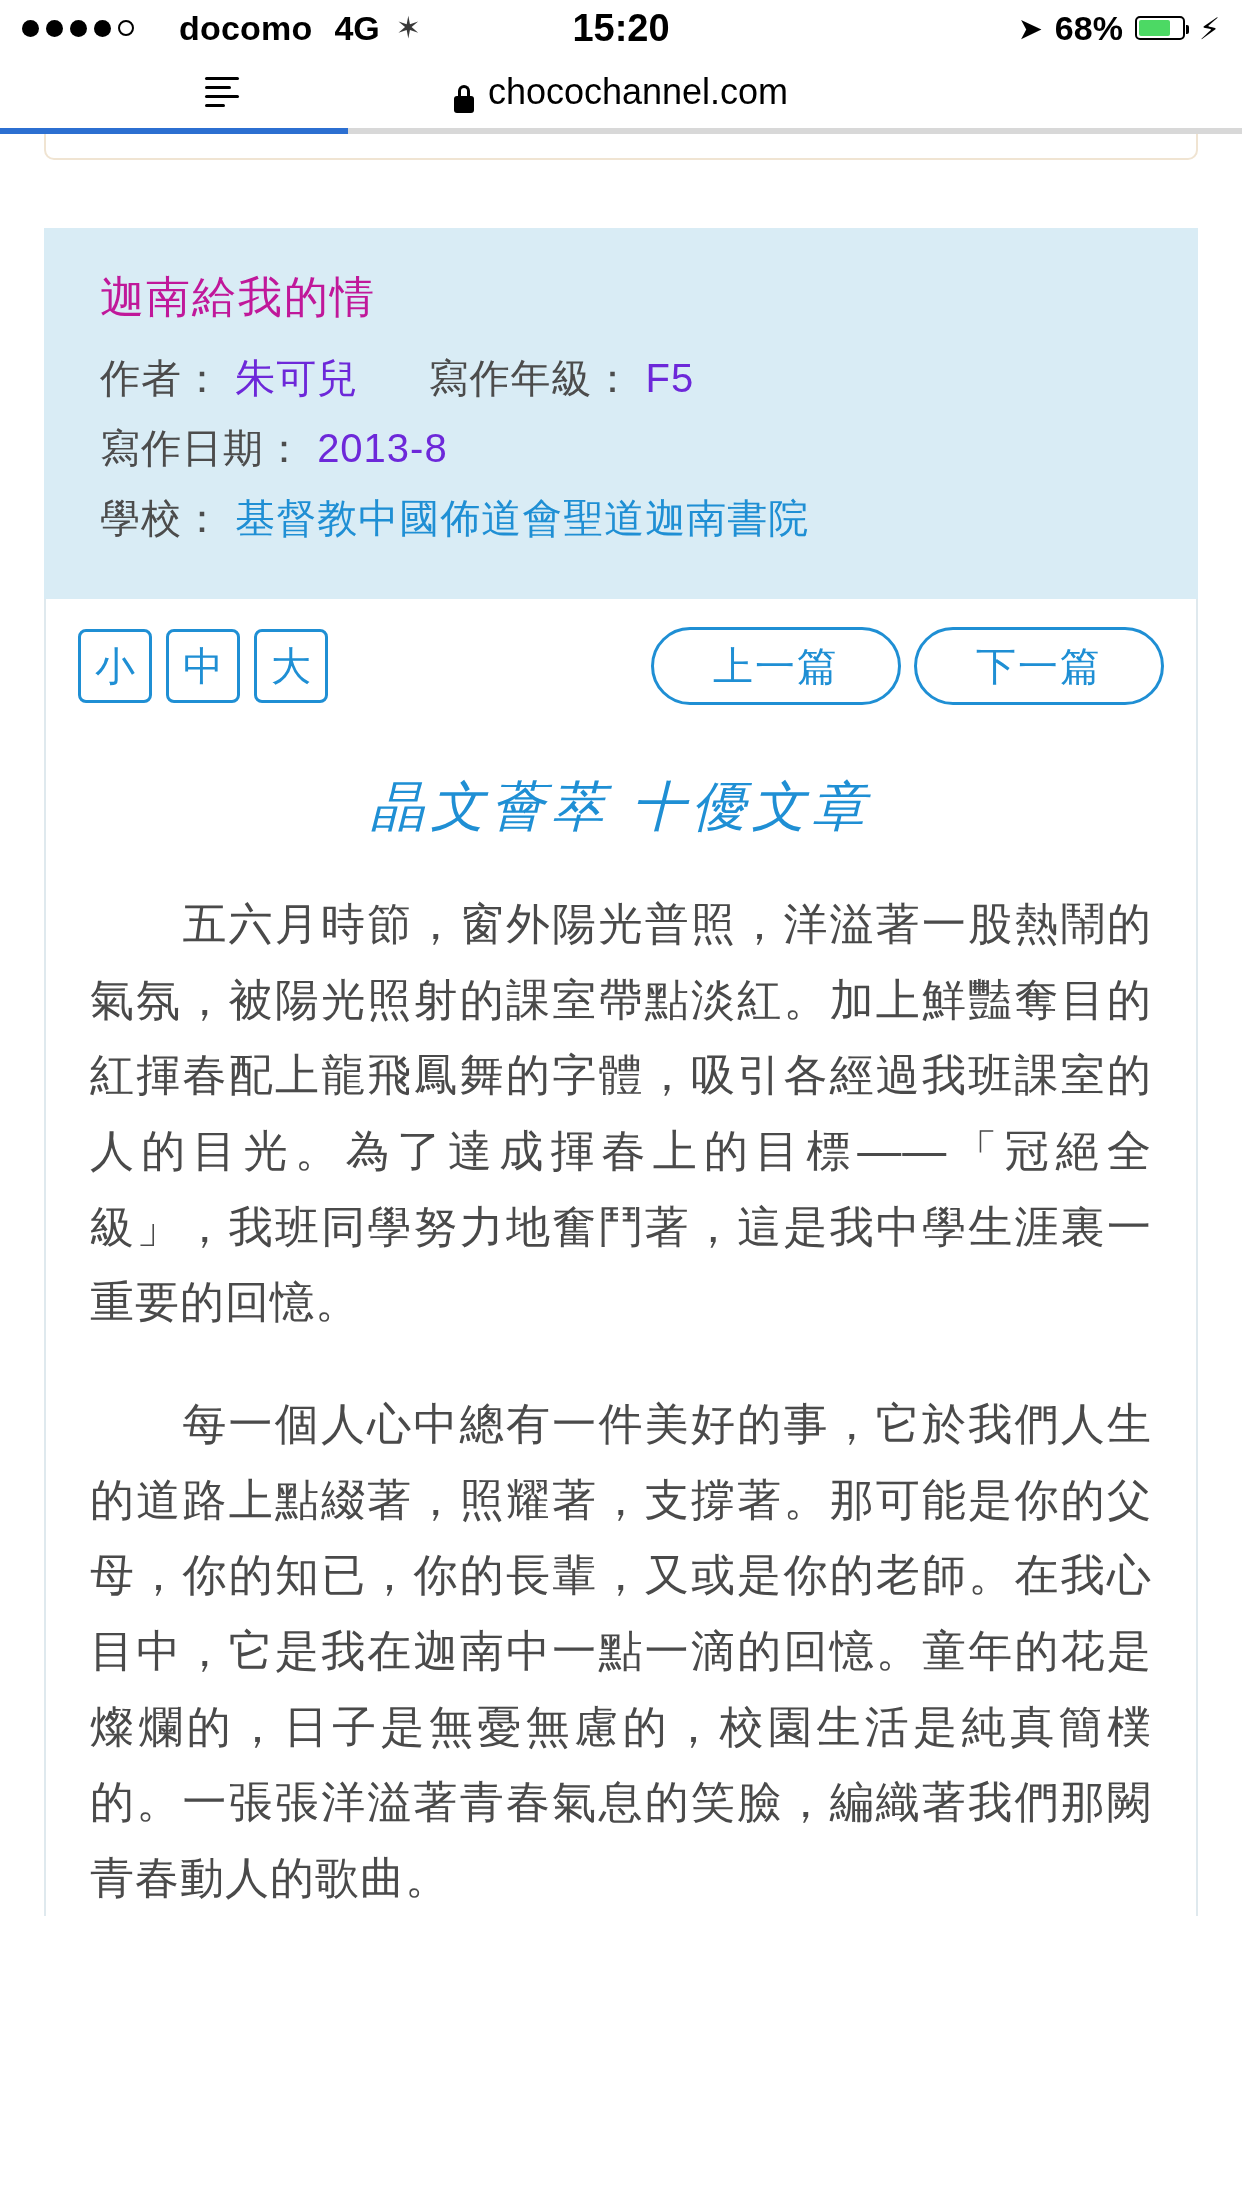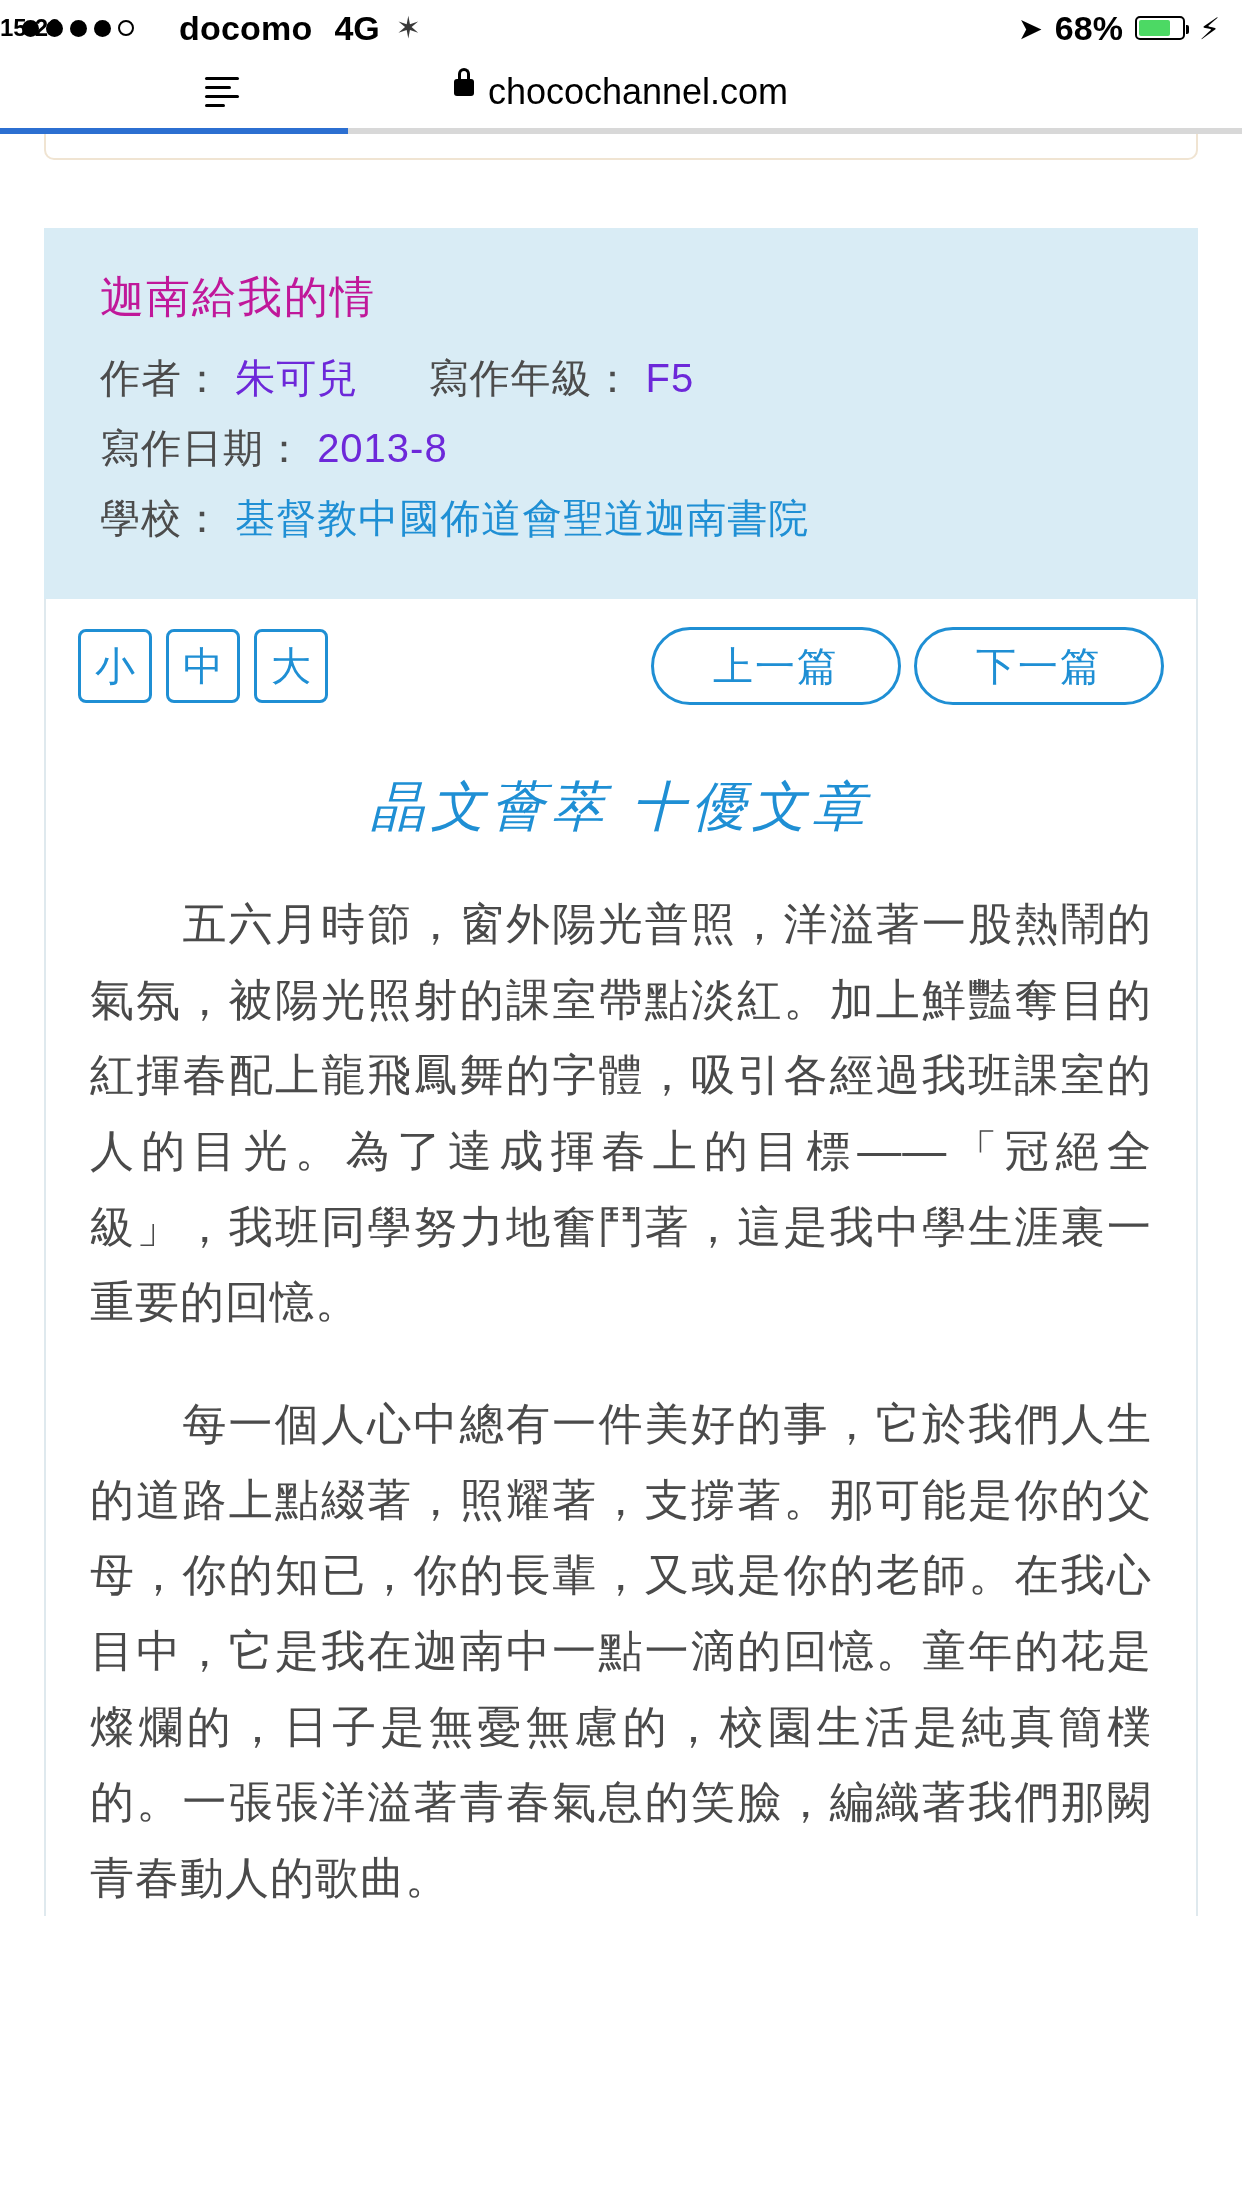"15:20" .status-center { font-size: 24px -> 38px; text-align: none -> center }
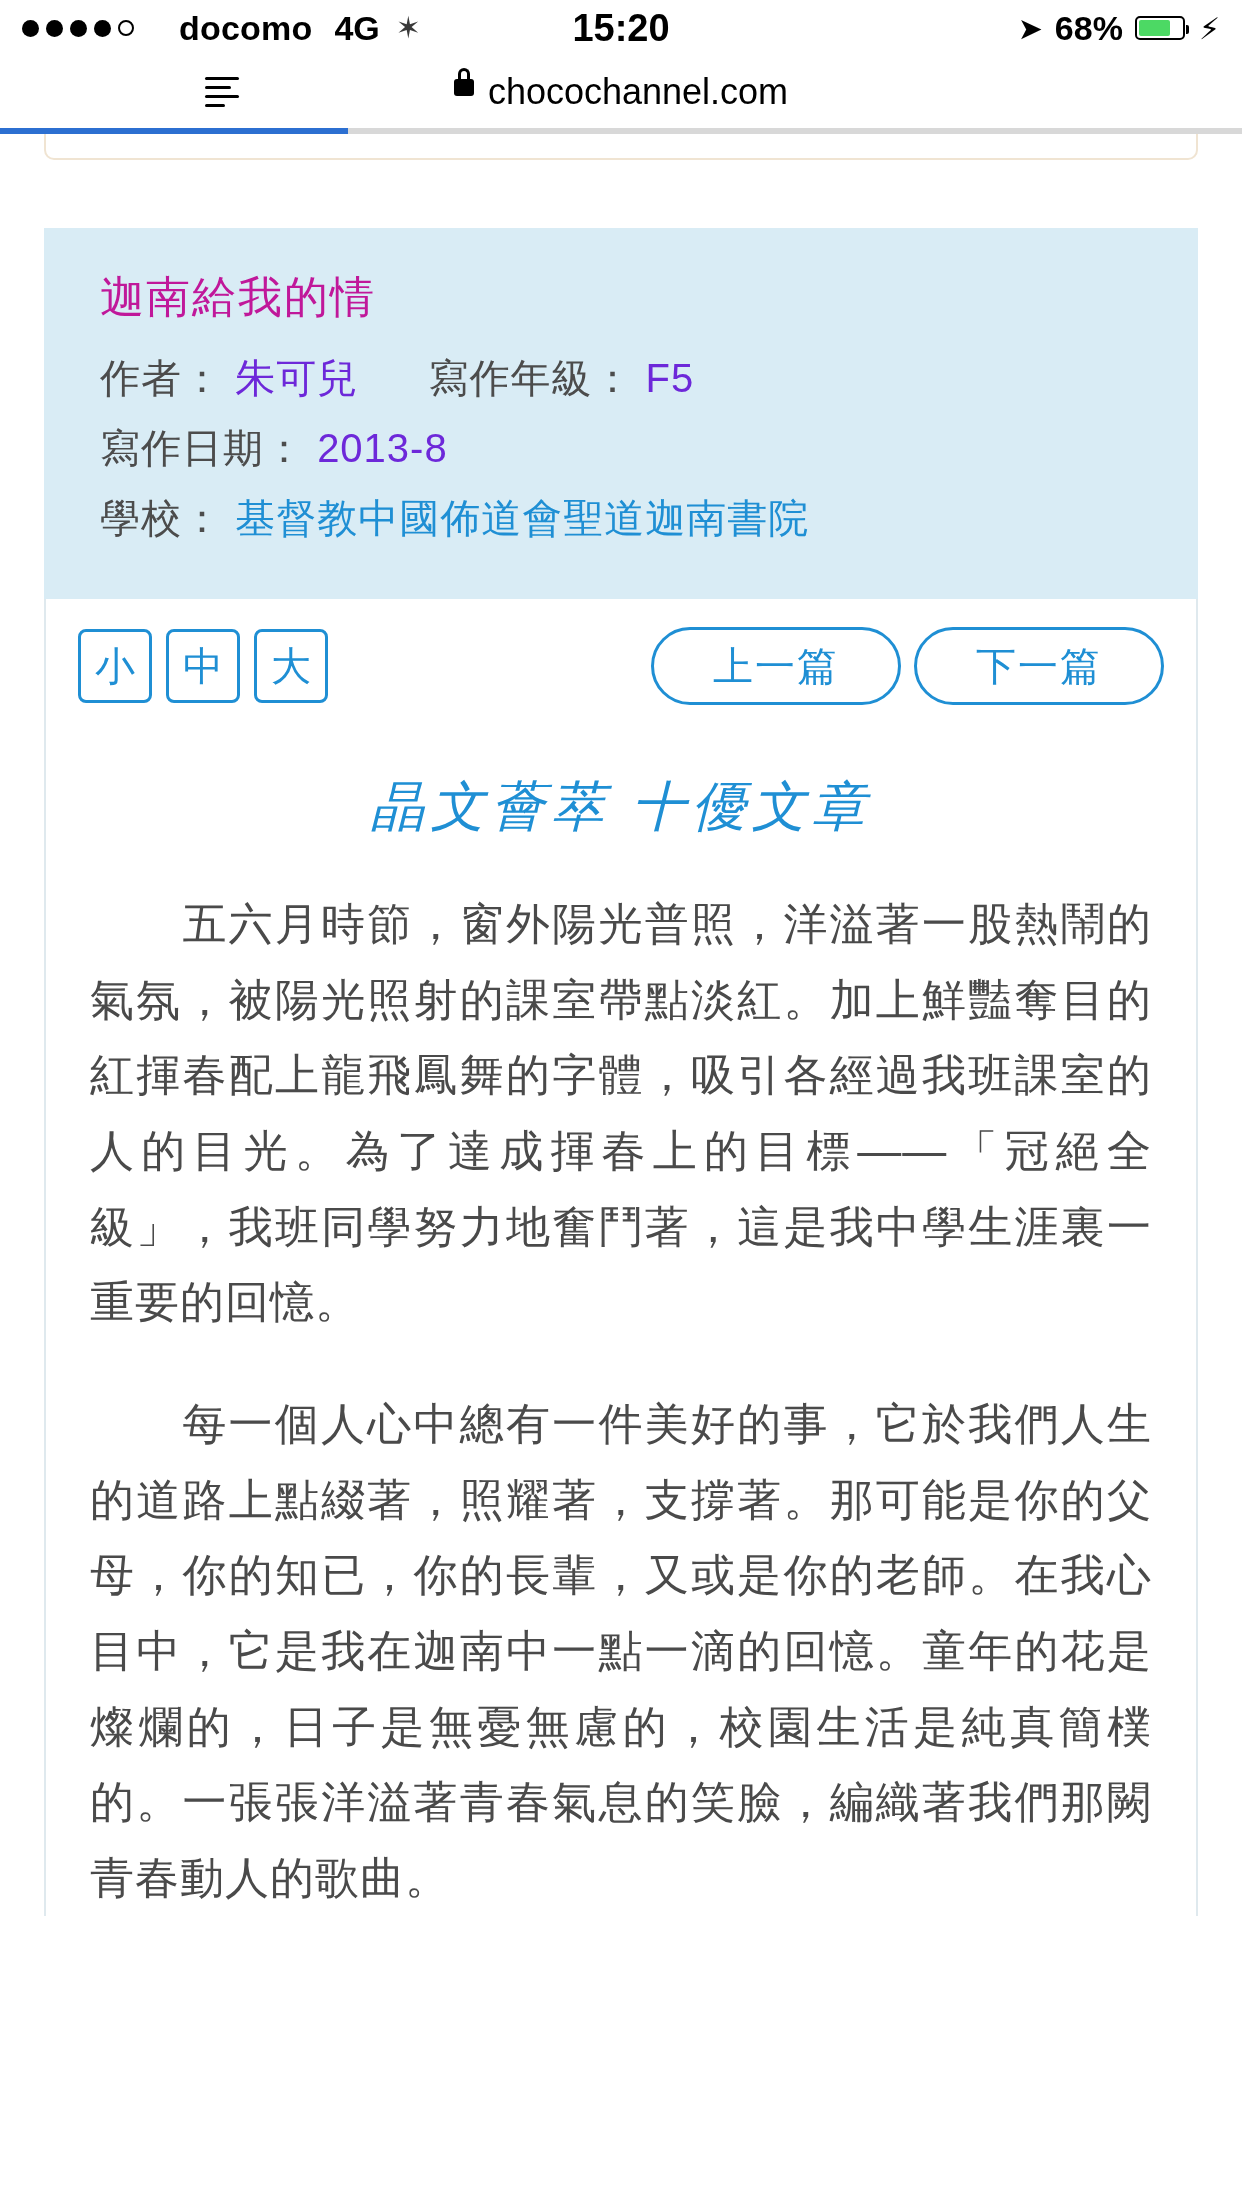"chocochannel.com" .url-wrap { align-items: flex-start -> flex-end }
